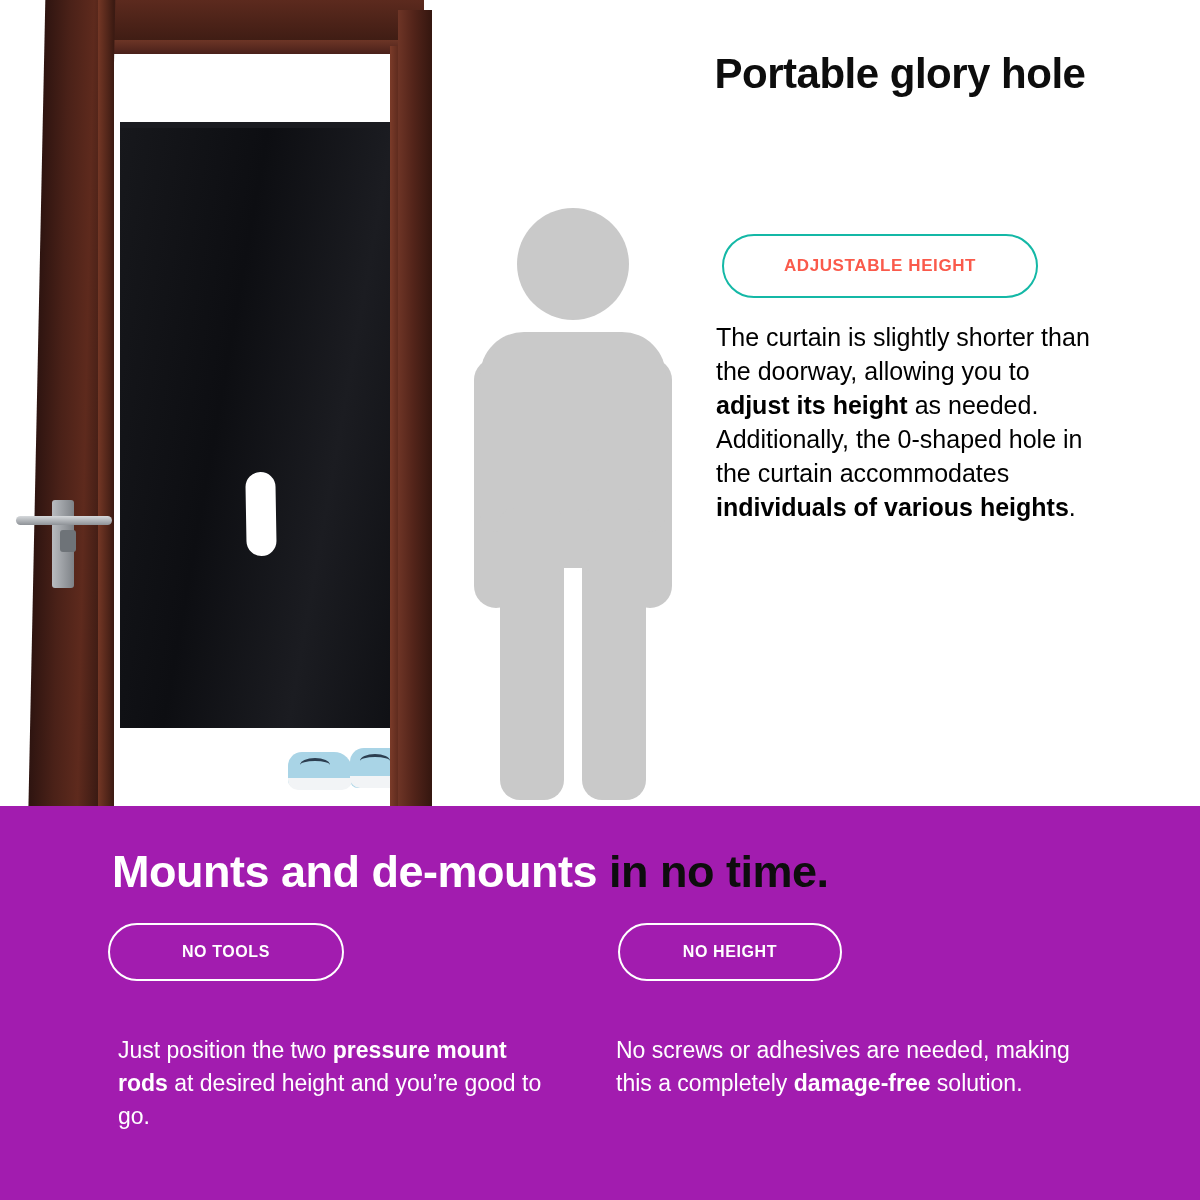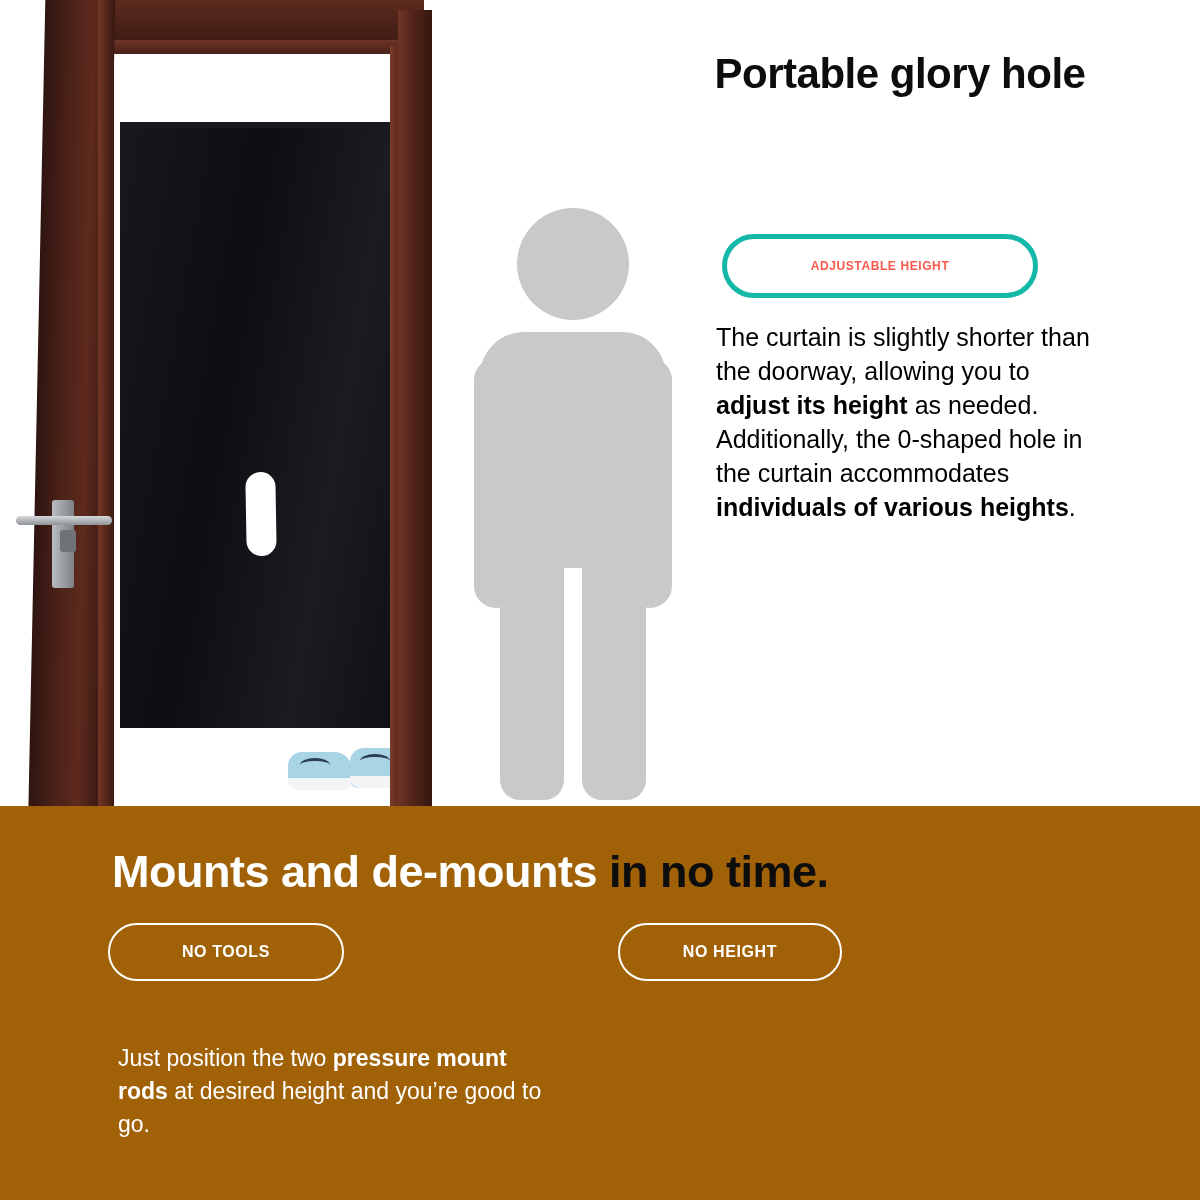"ADJUSTABLE HEIGHT" .pill-coral { border: 5px solid #14b8a6 -> 2px solid #14b8a6; font-size: 12px -> 17px }
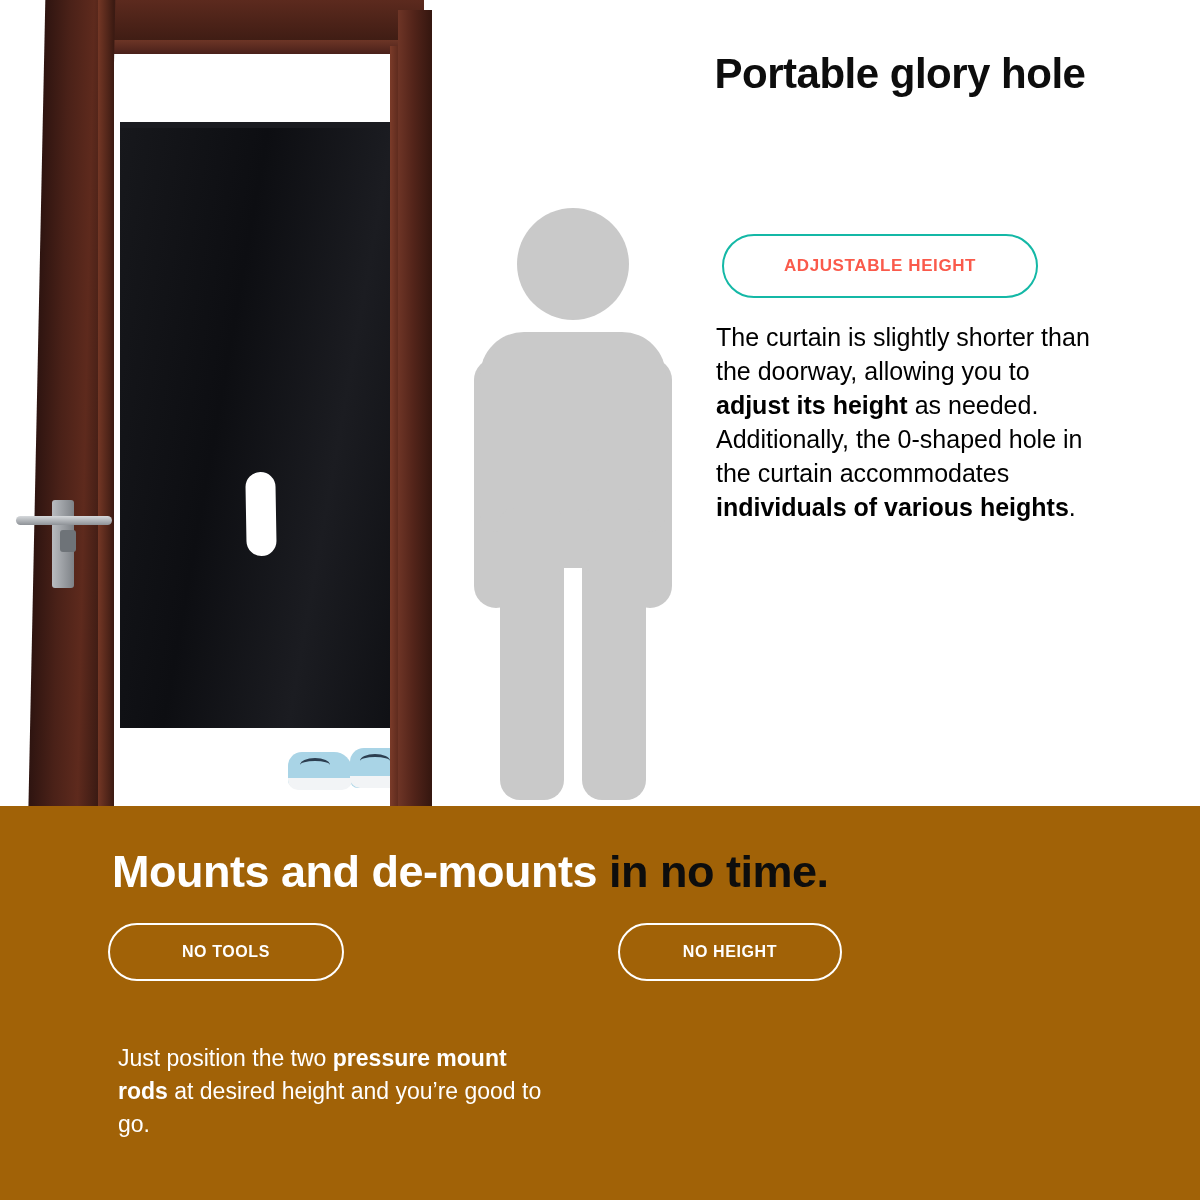"Mounts and de-mounts in no" .bottom-section { background: #a16207 -> #a21caf }
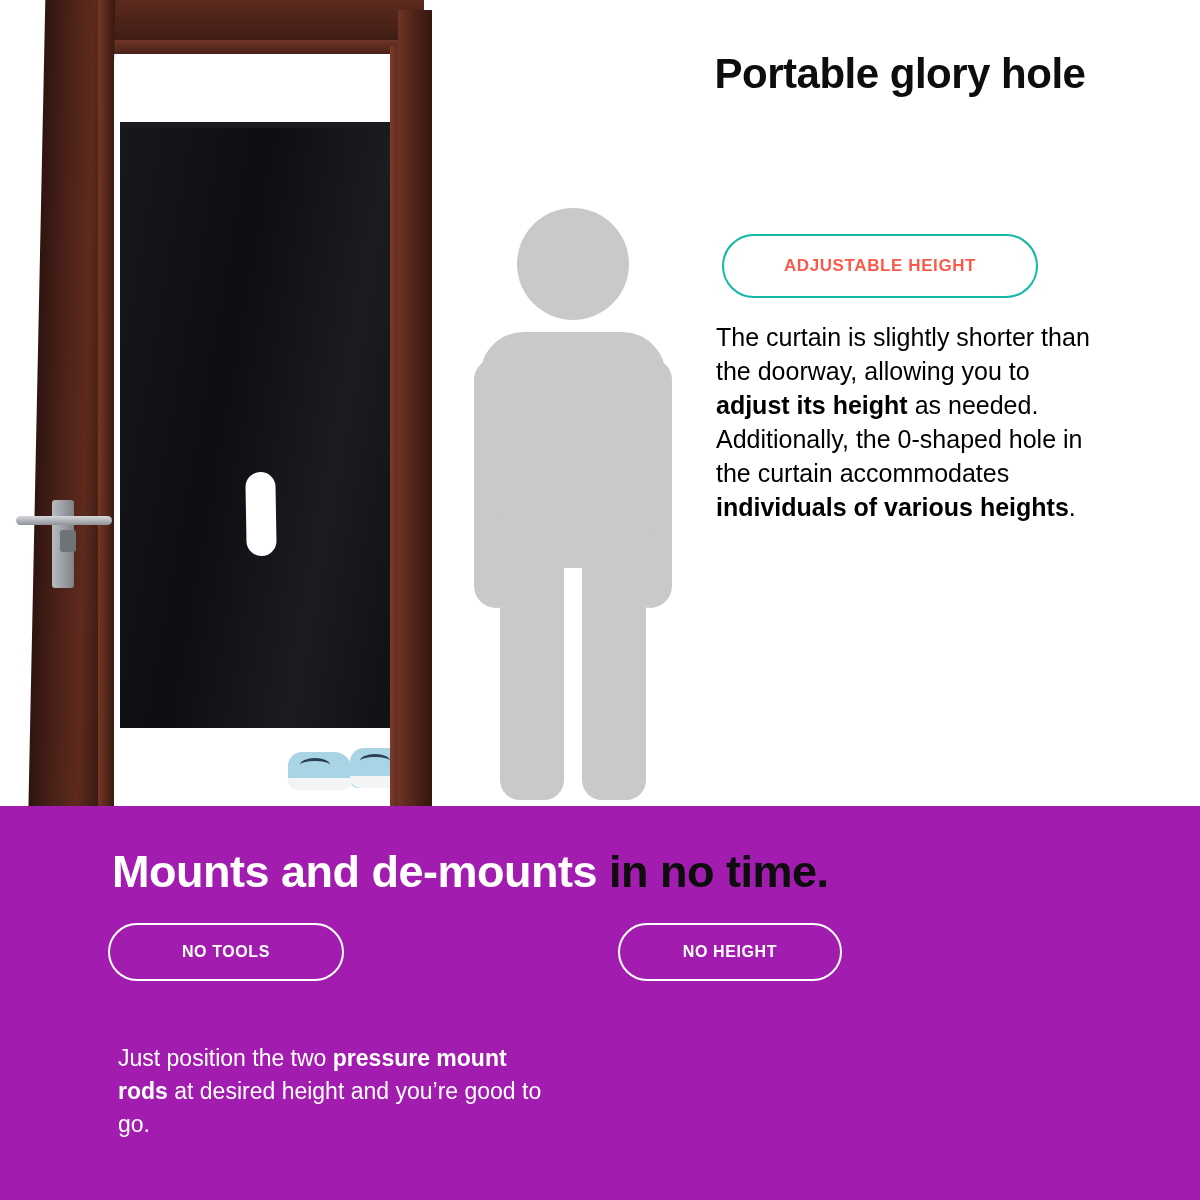"Just position the two pressure" .col-left { top: 236px -> 228px }
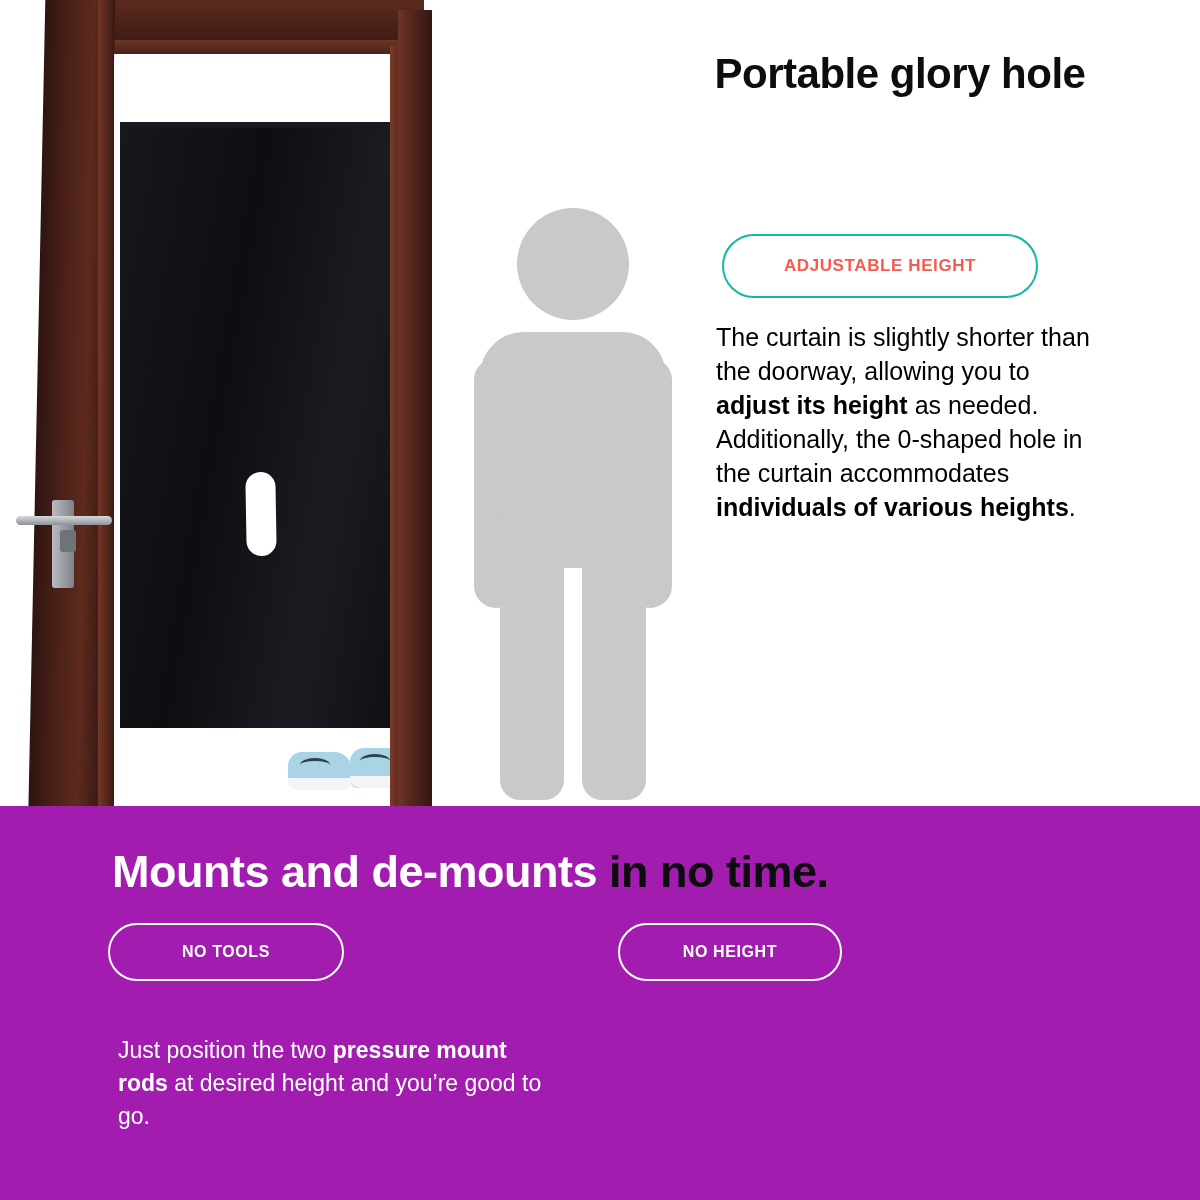"No screws or adhesives are" p.col-text { html: none -> <p><span>No screws or adhesives are needed, making this a completely </span><b>damage-free</b><span> solution.</span></p> }
